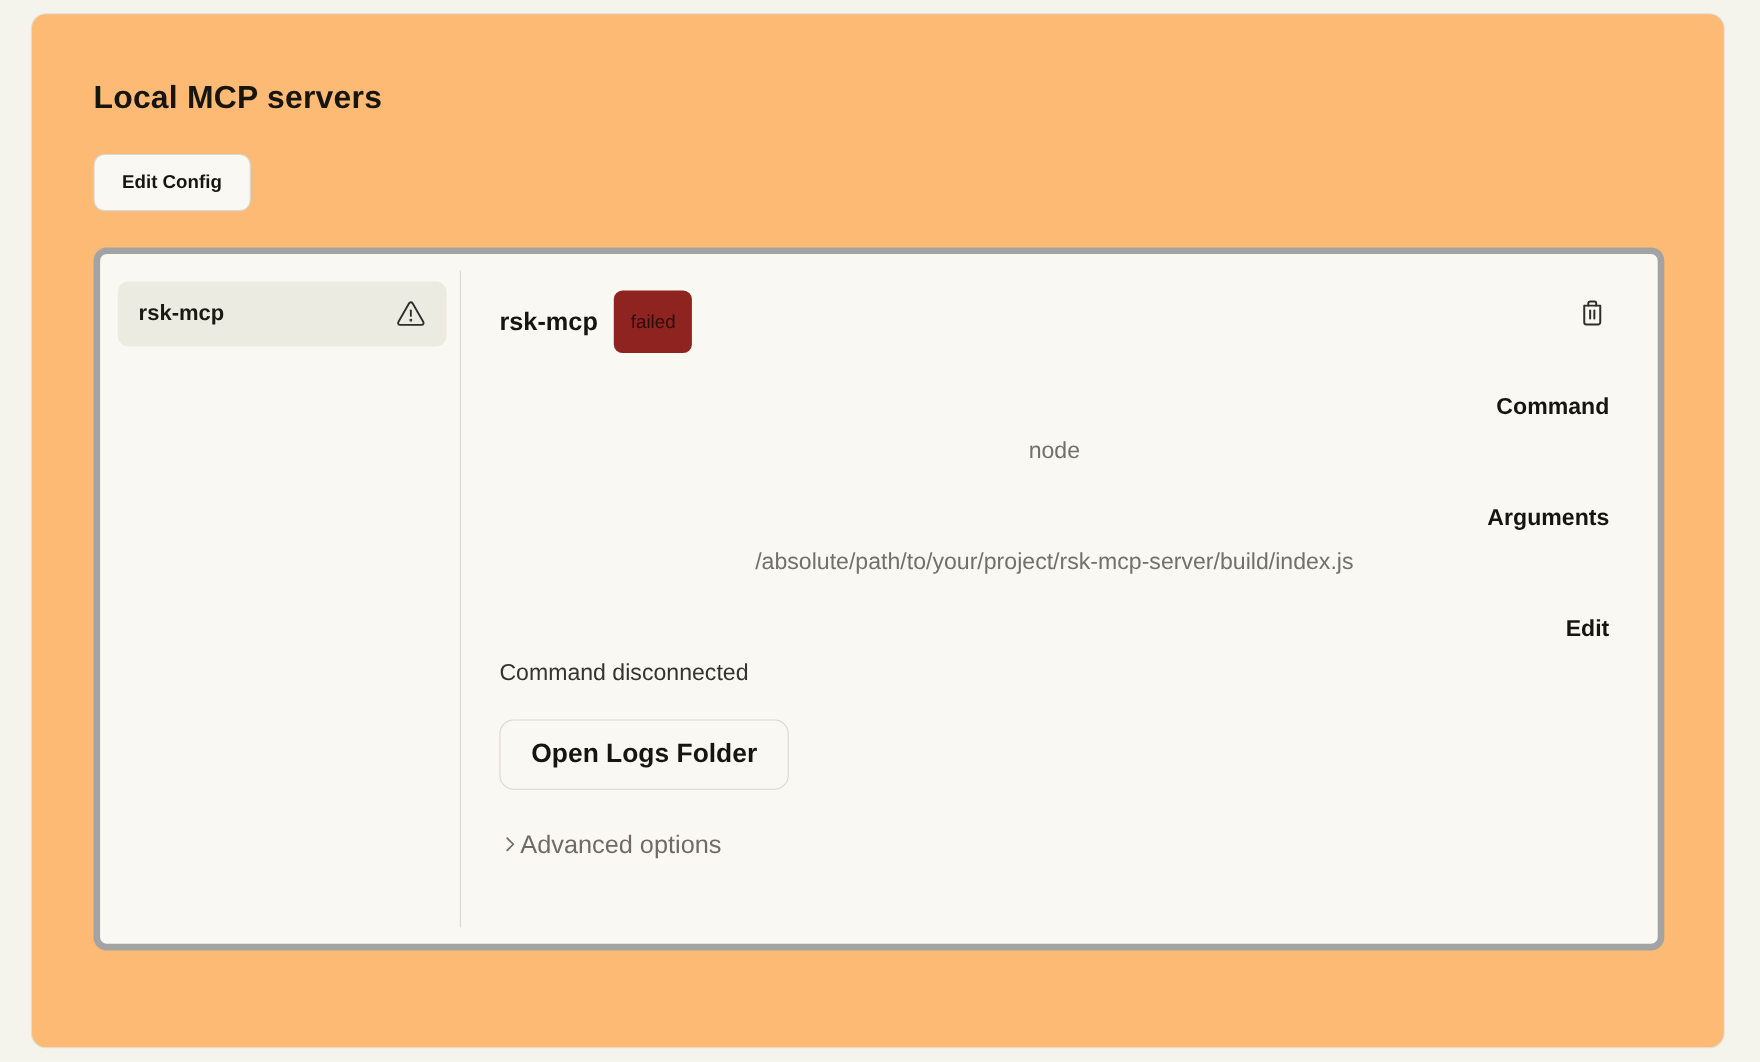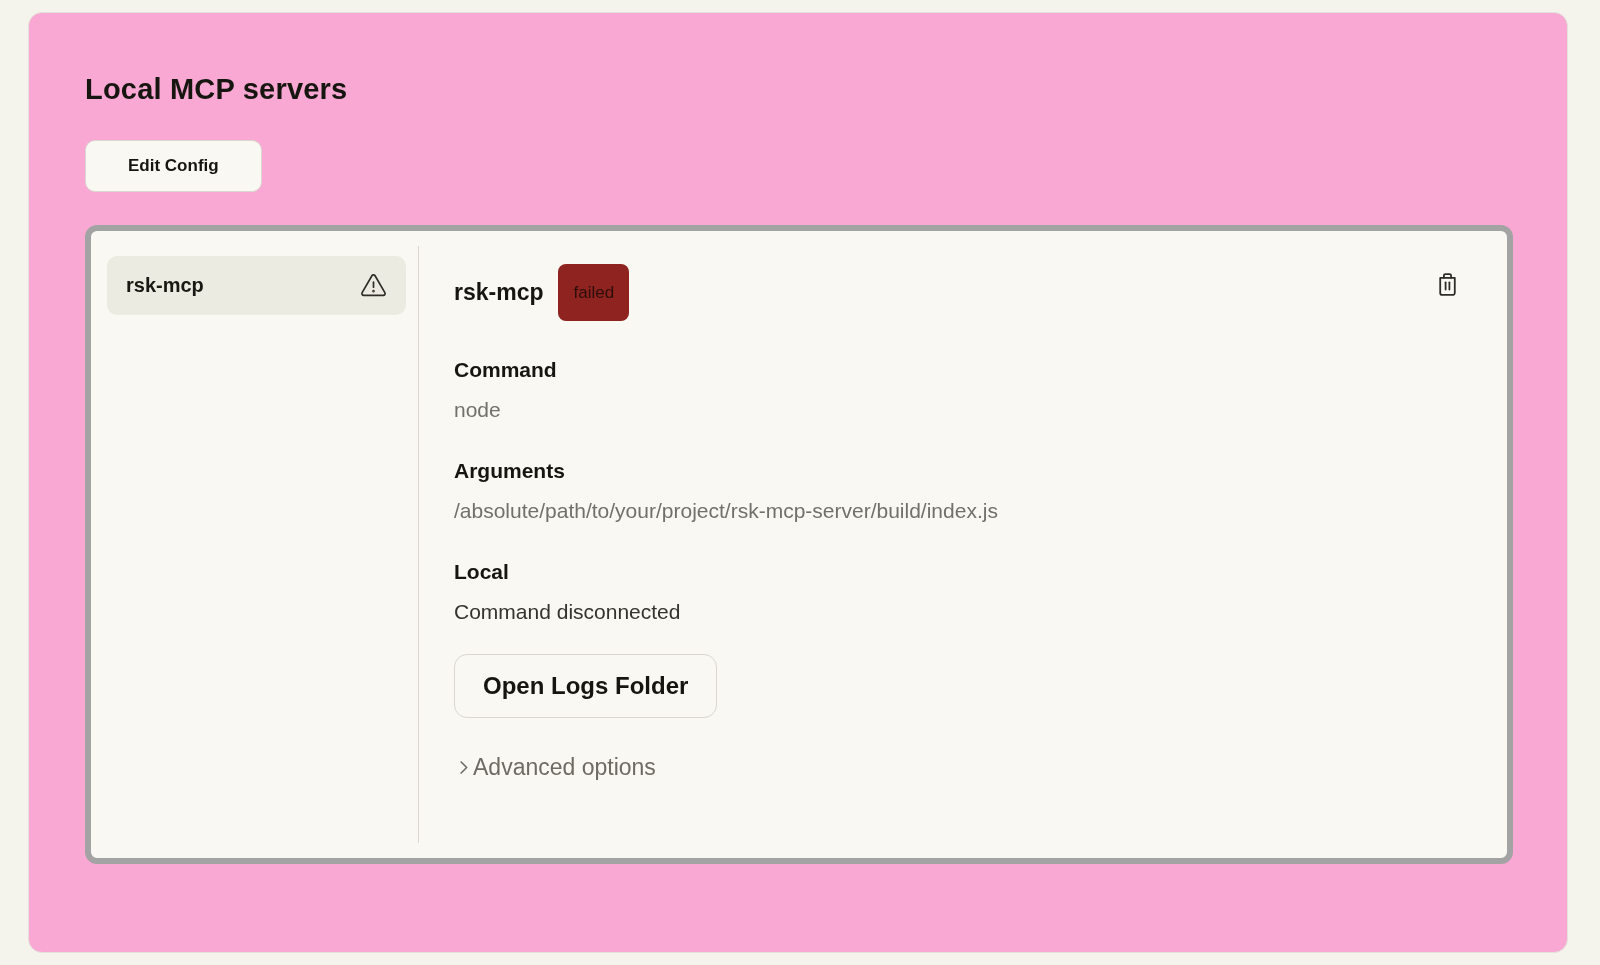"Local MCP servers" .outer-card { background: #f9a8d4 -> #fdba74 }
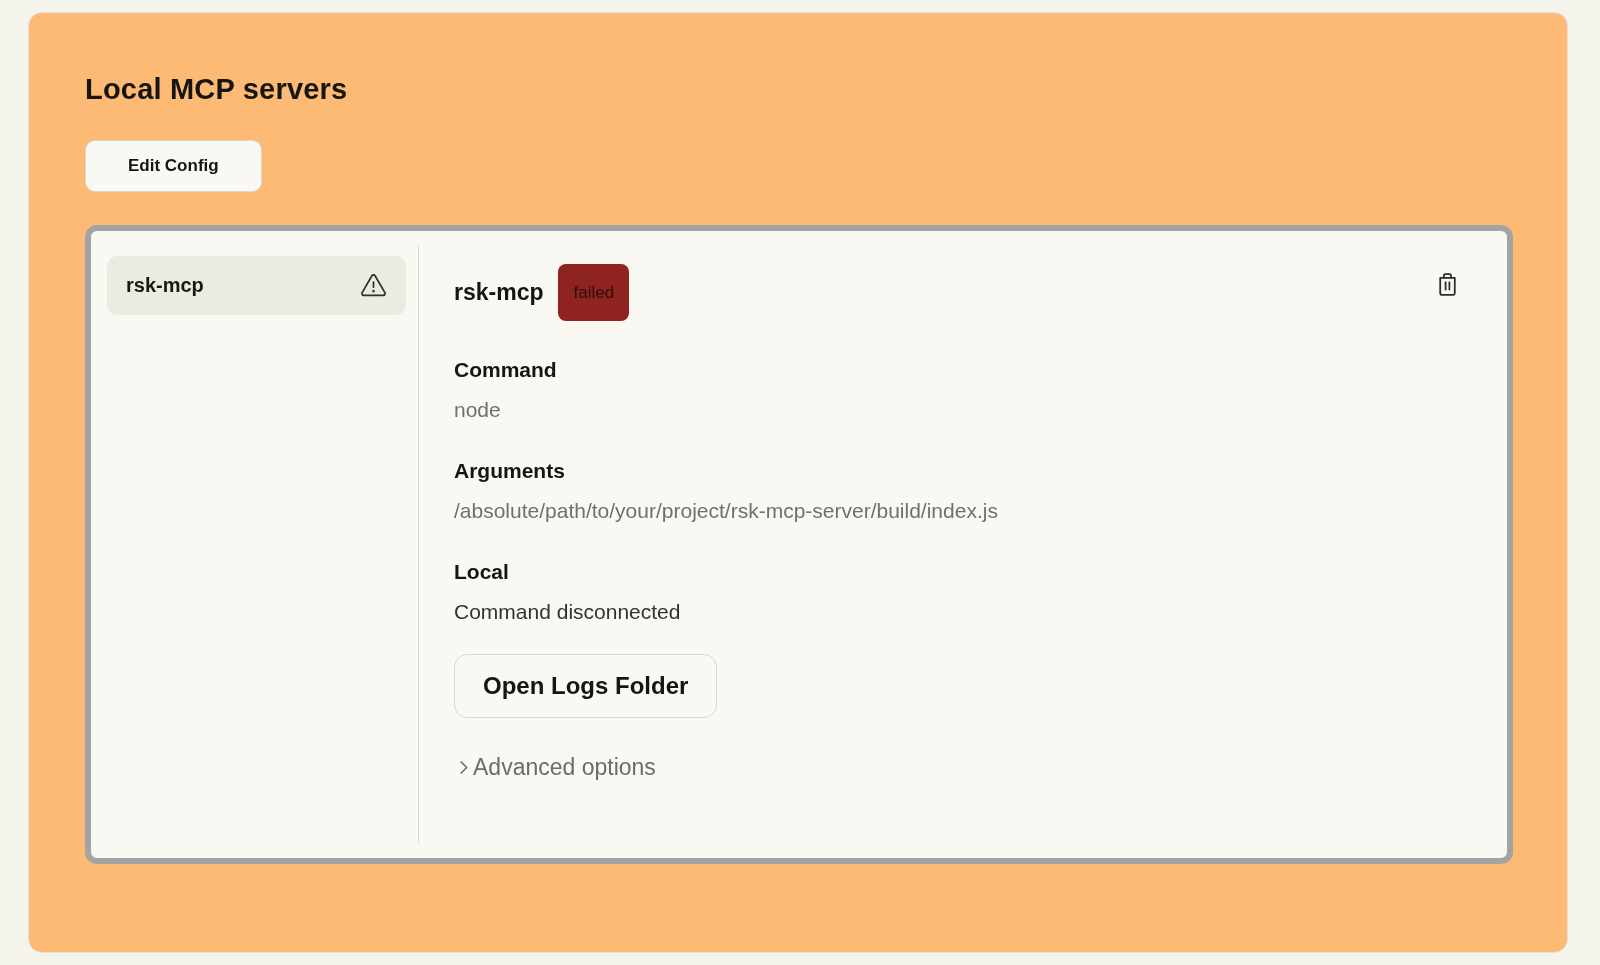"Edit Config" .edit-config-btn { padding: 15px 42px -> 15px 25px }
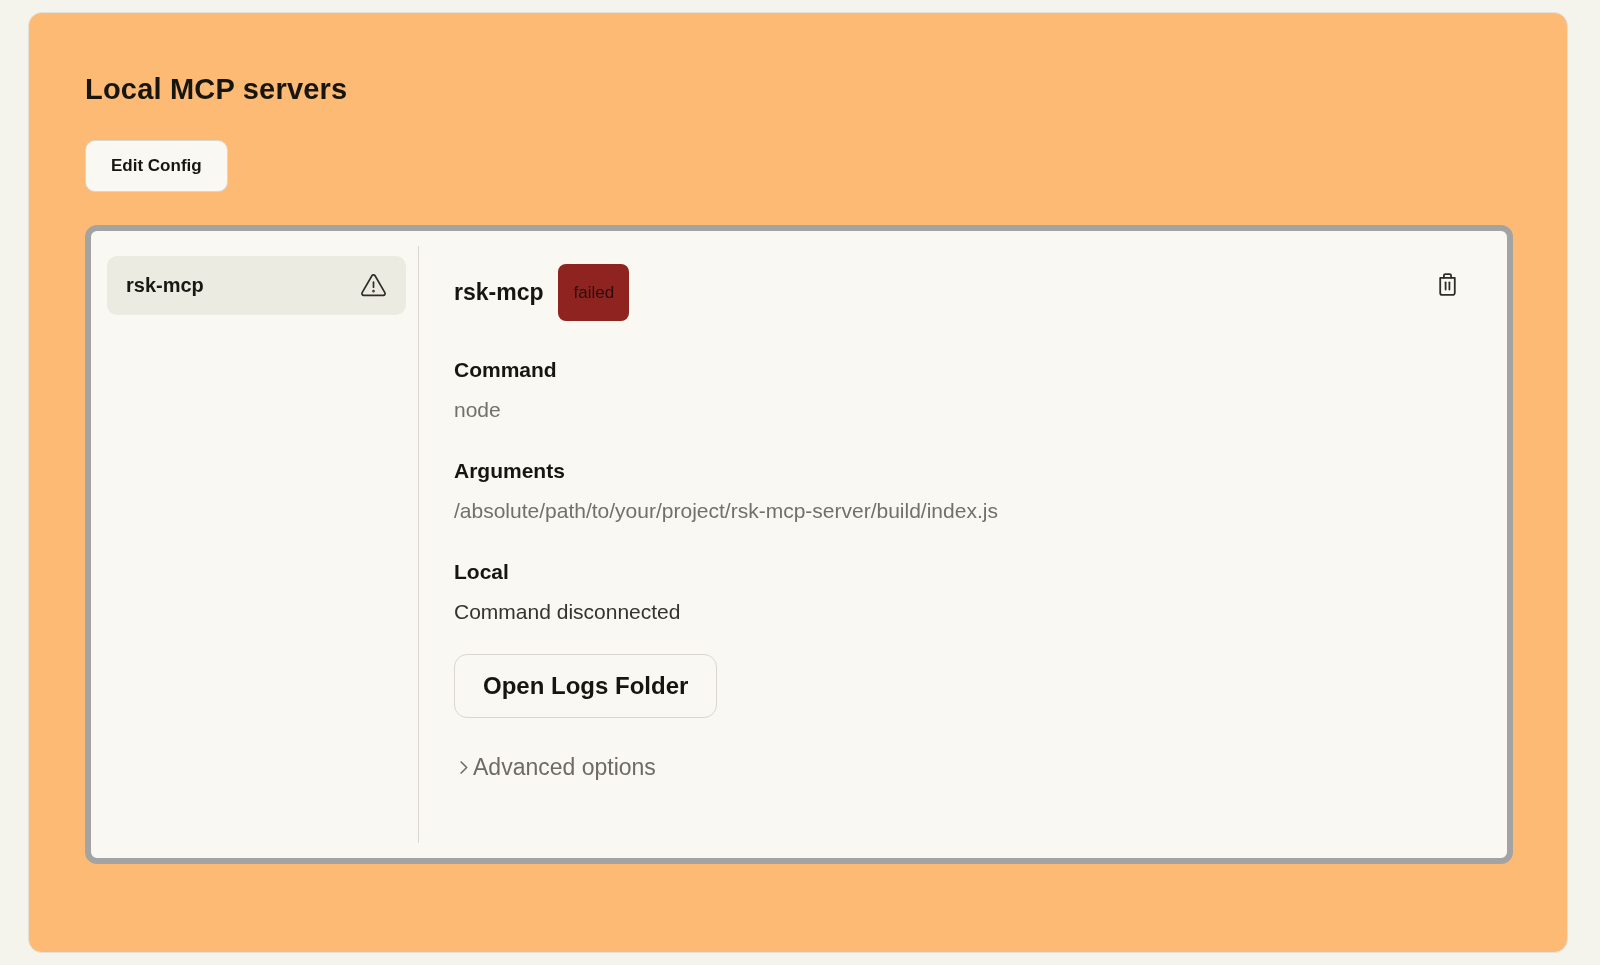"Command" .field-label { text-align: none -> right }
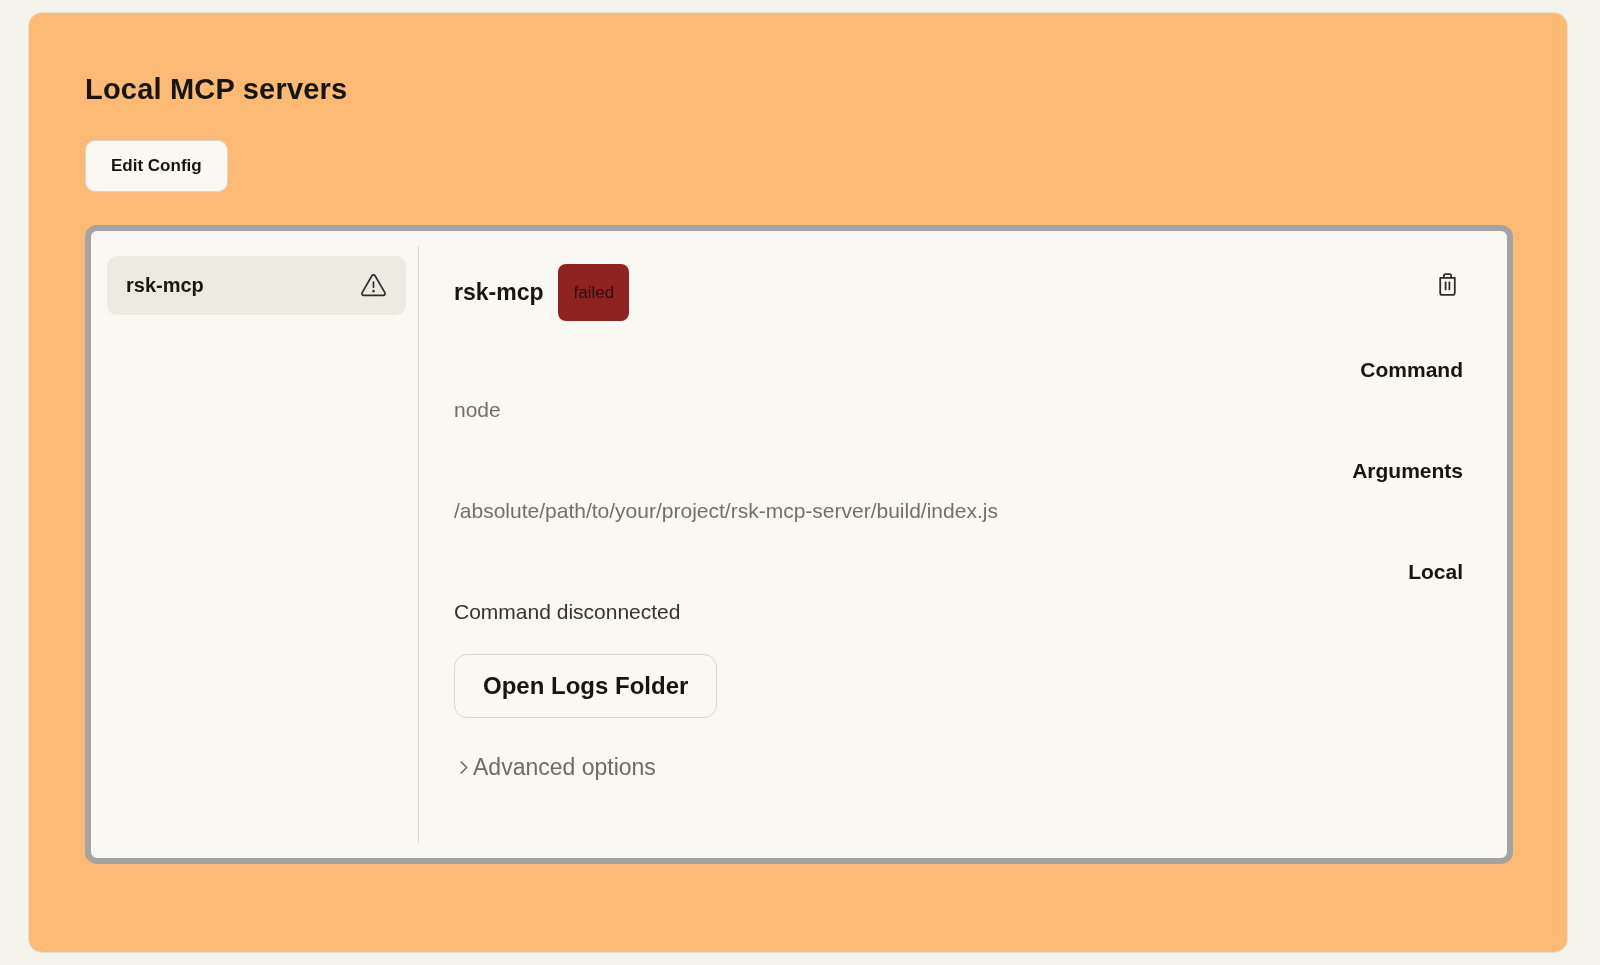"node" .field-value.muted { text-align: none -> center }
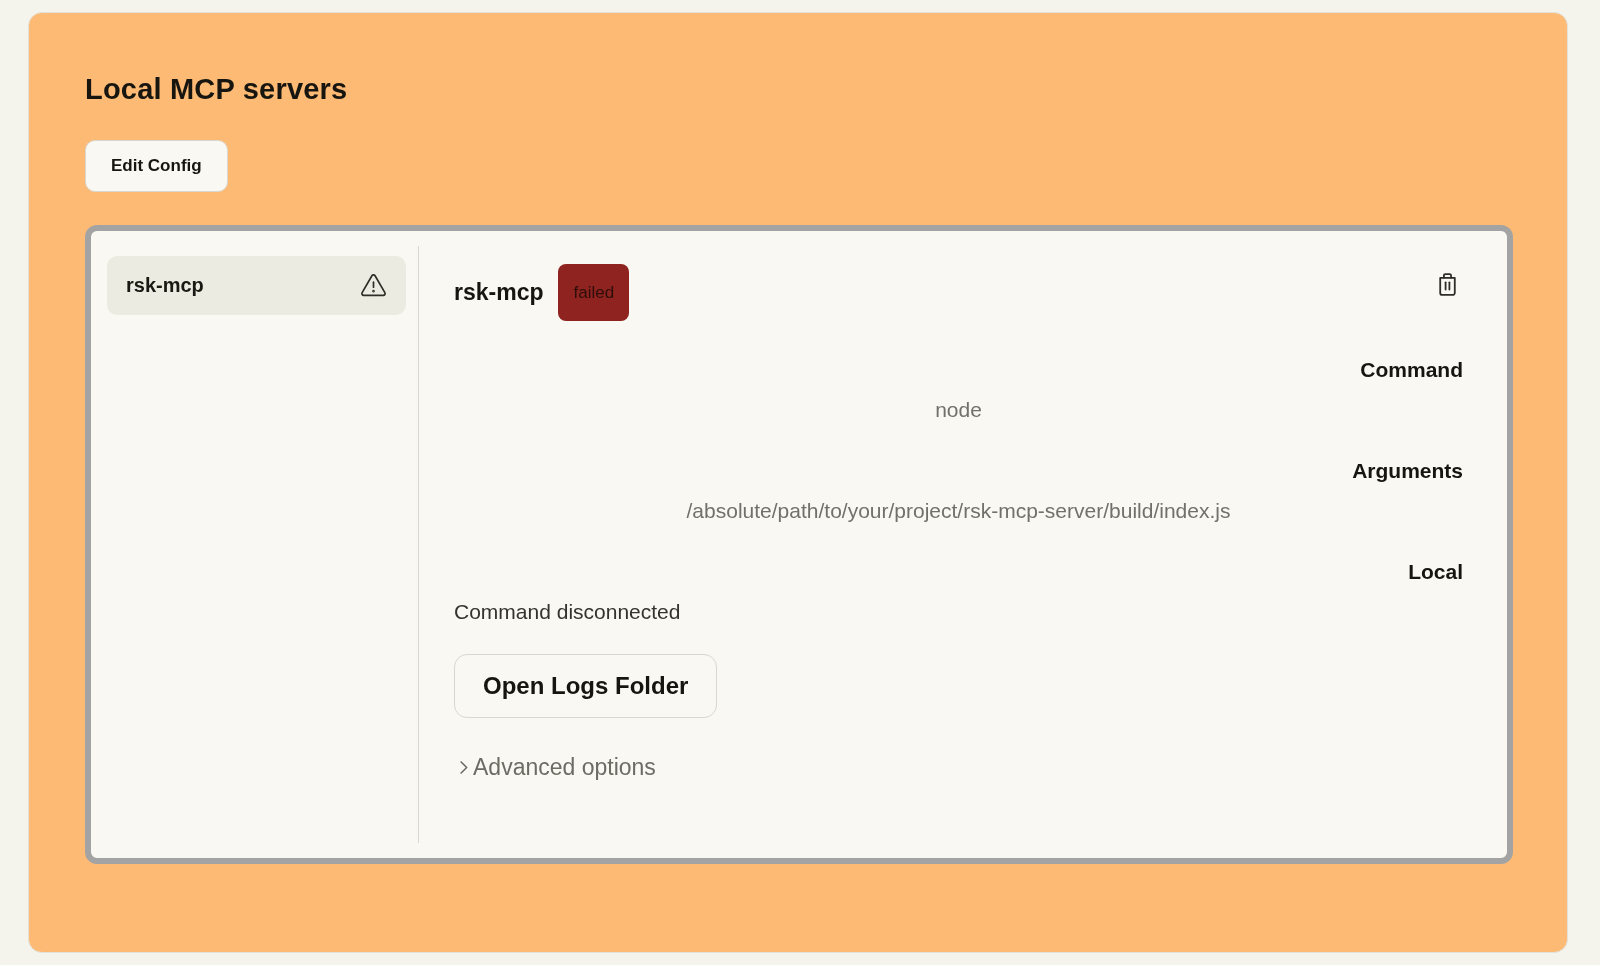"Local" div.field-label { text: Local -> Edit }
